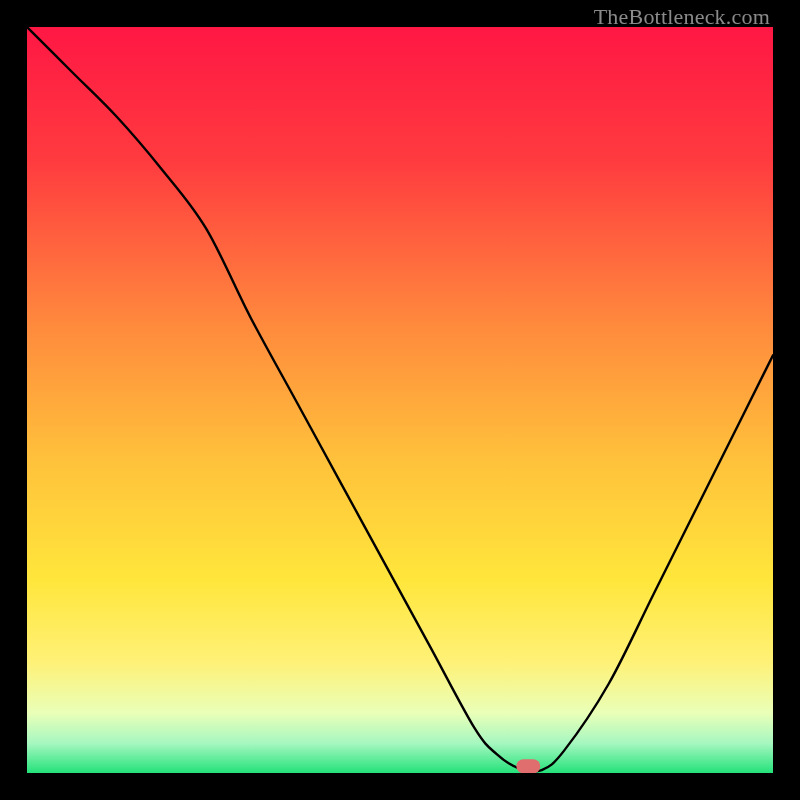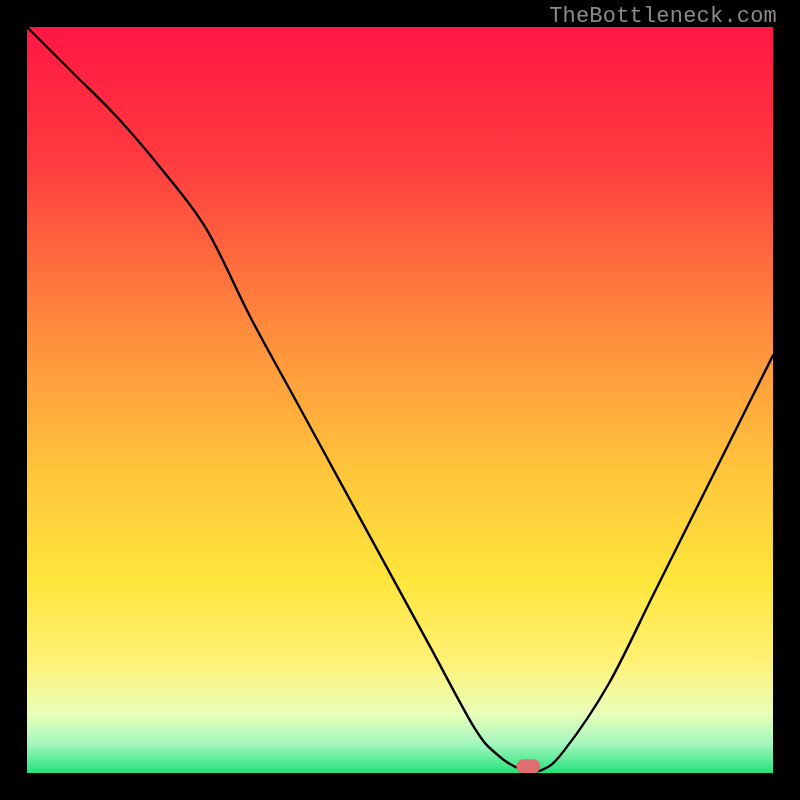"TheBottleneck.com" .watermark { font-family: Liberation Mono, monospace -> Liberation Serif, serif; right: 23px -> 30px }
